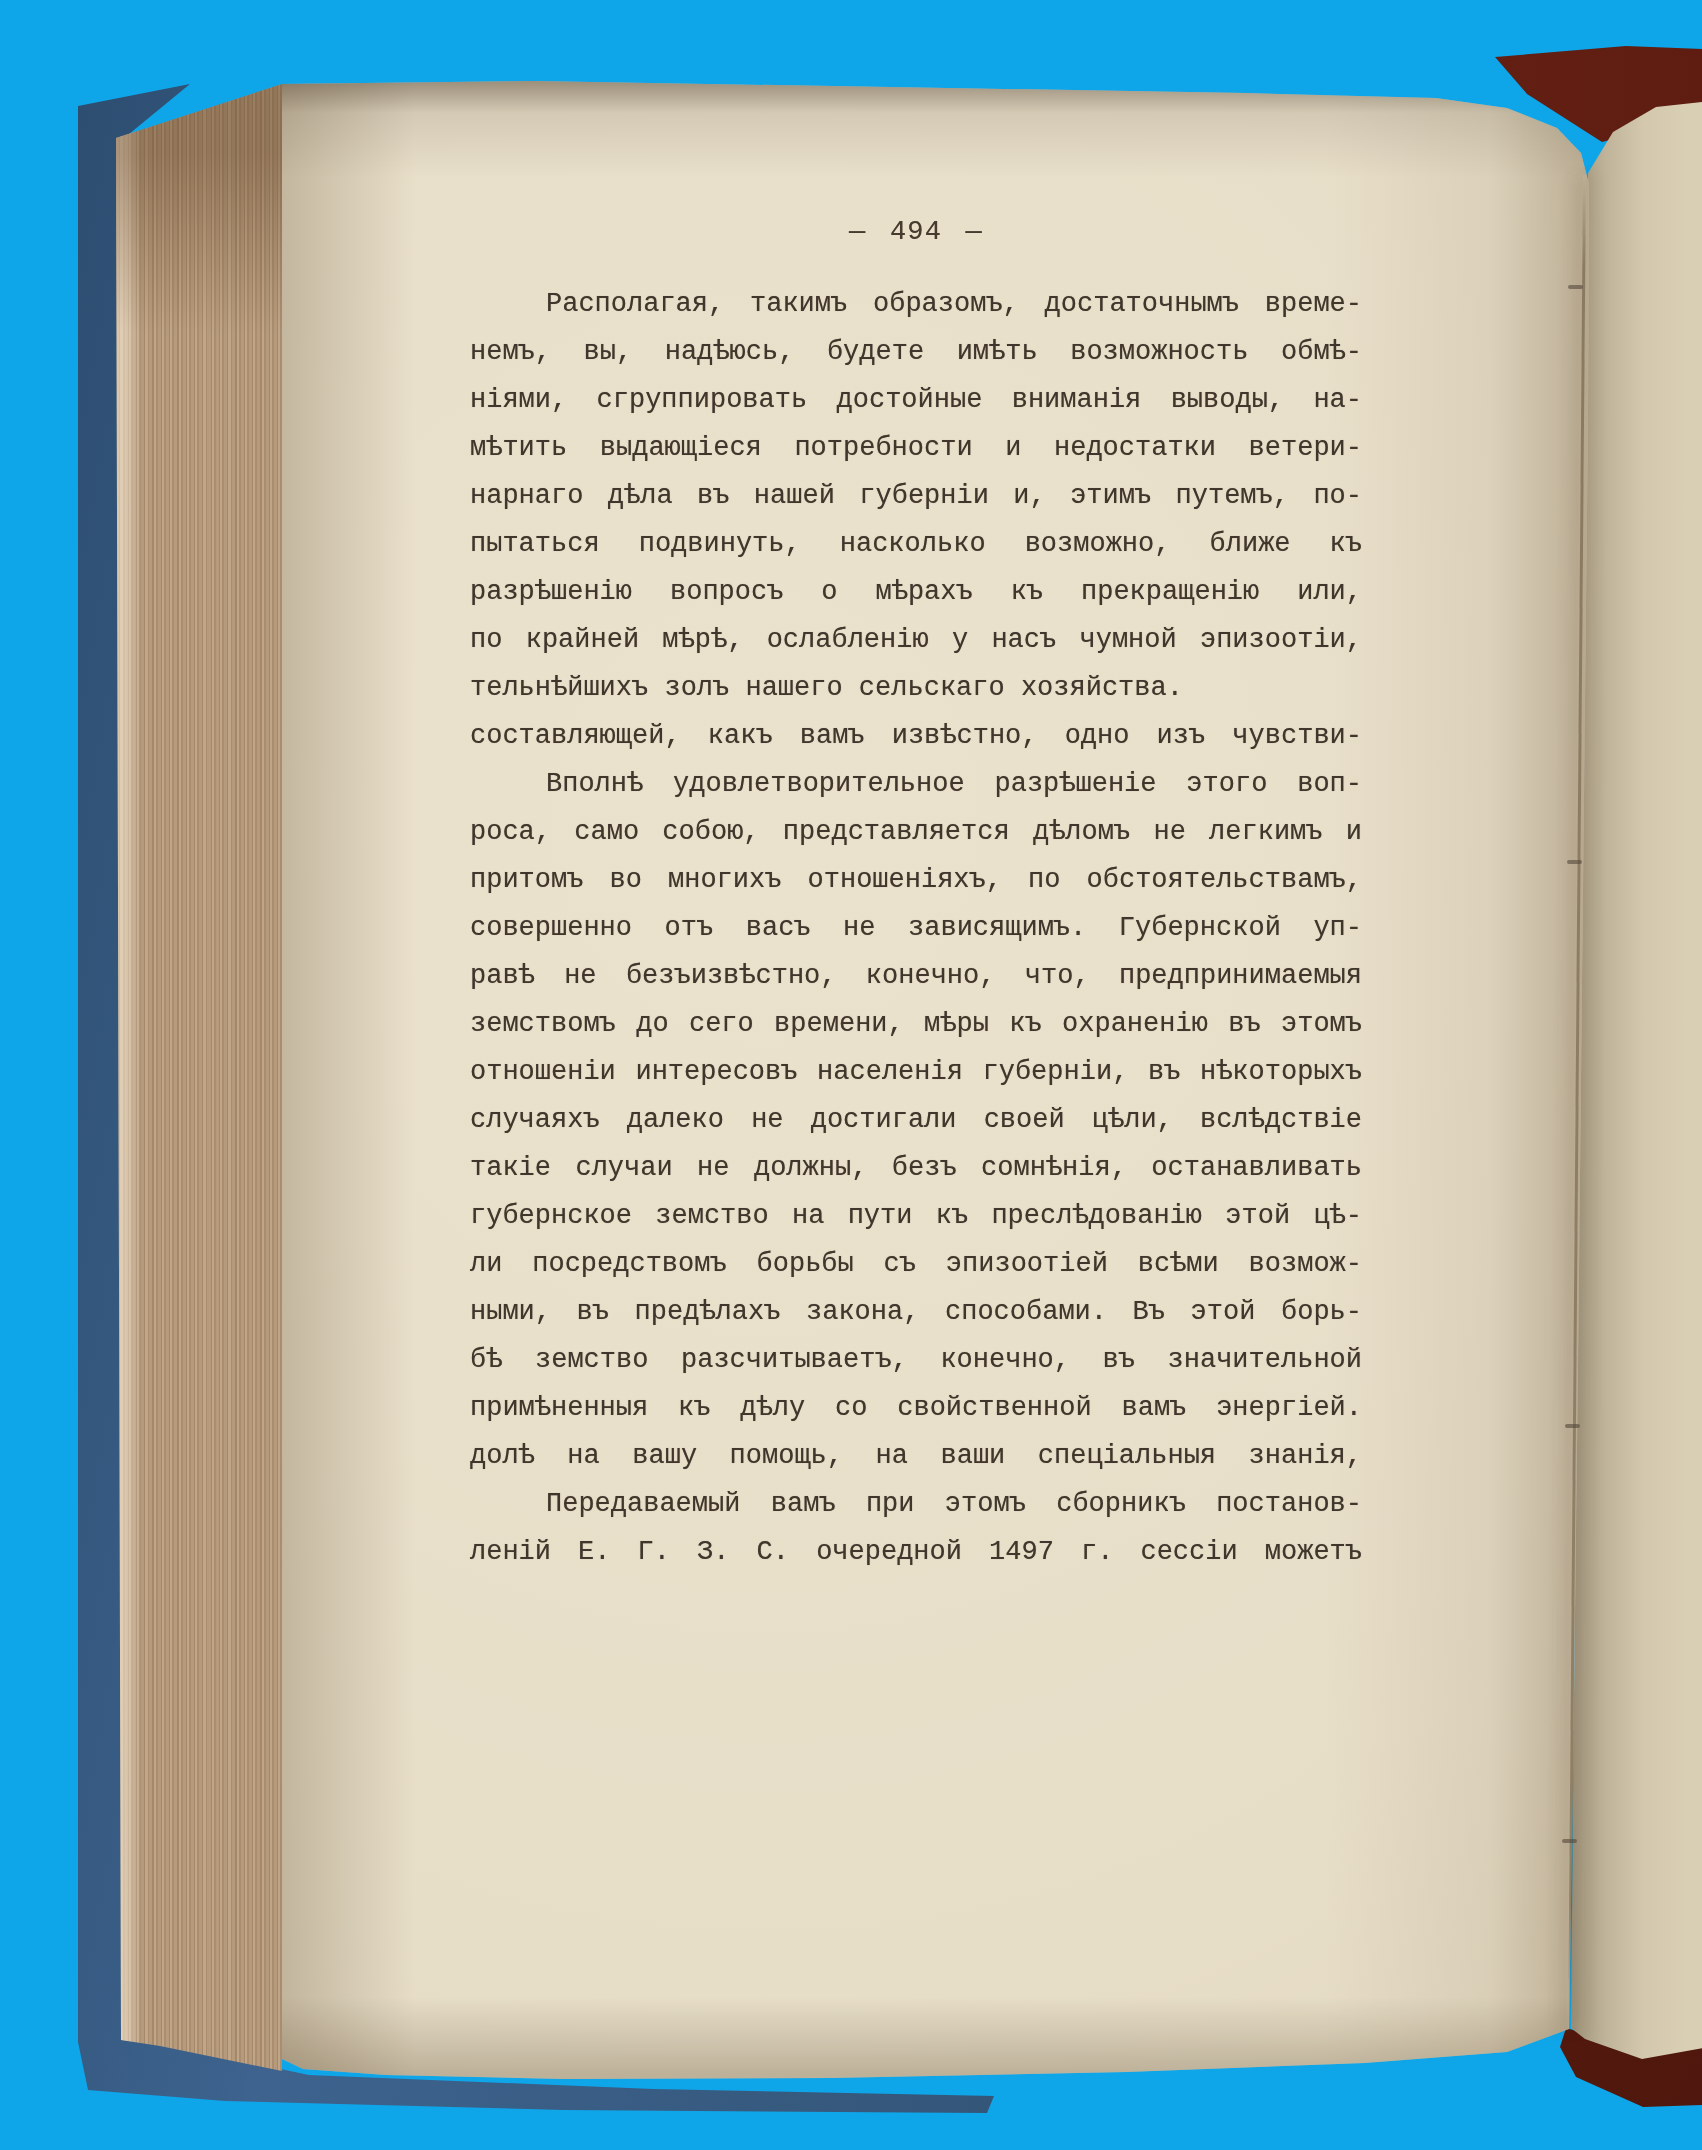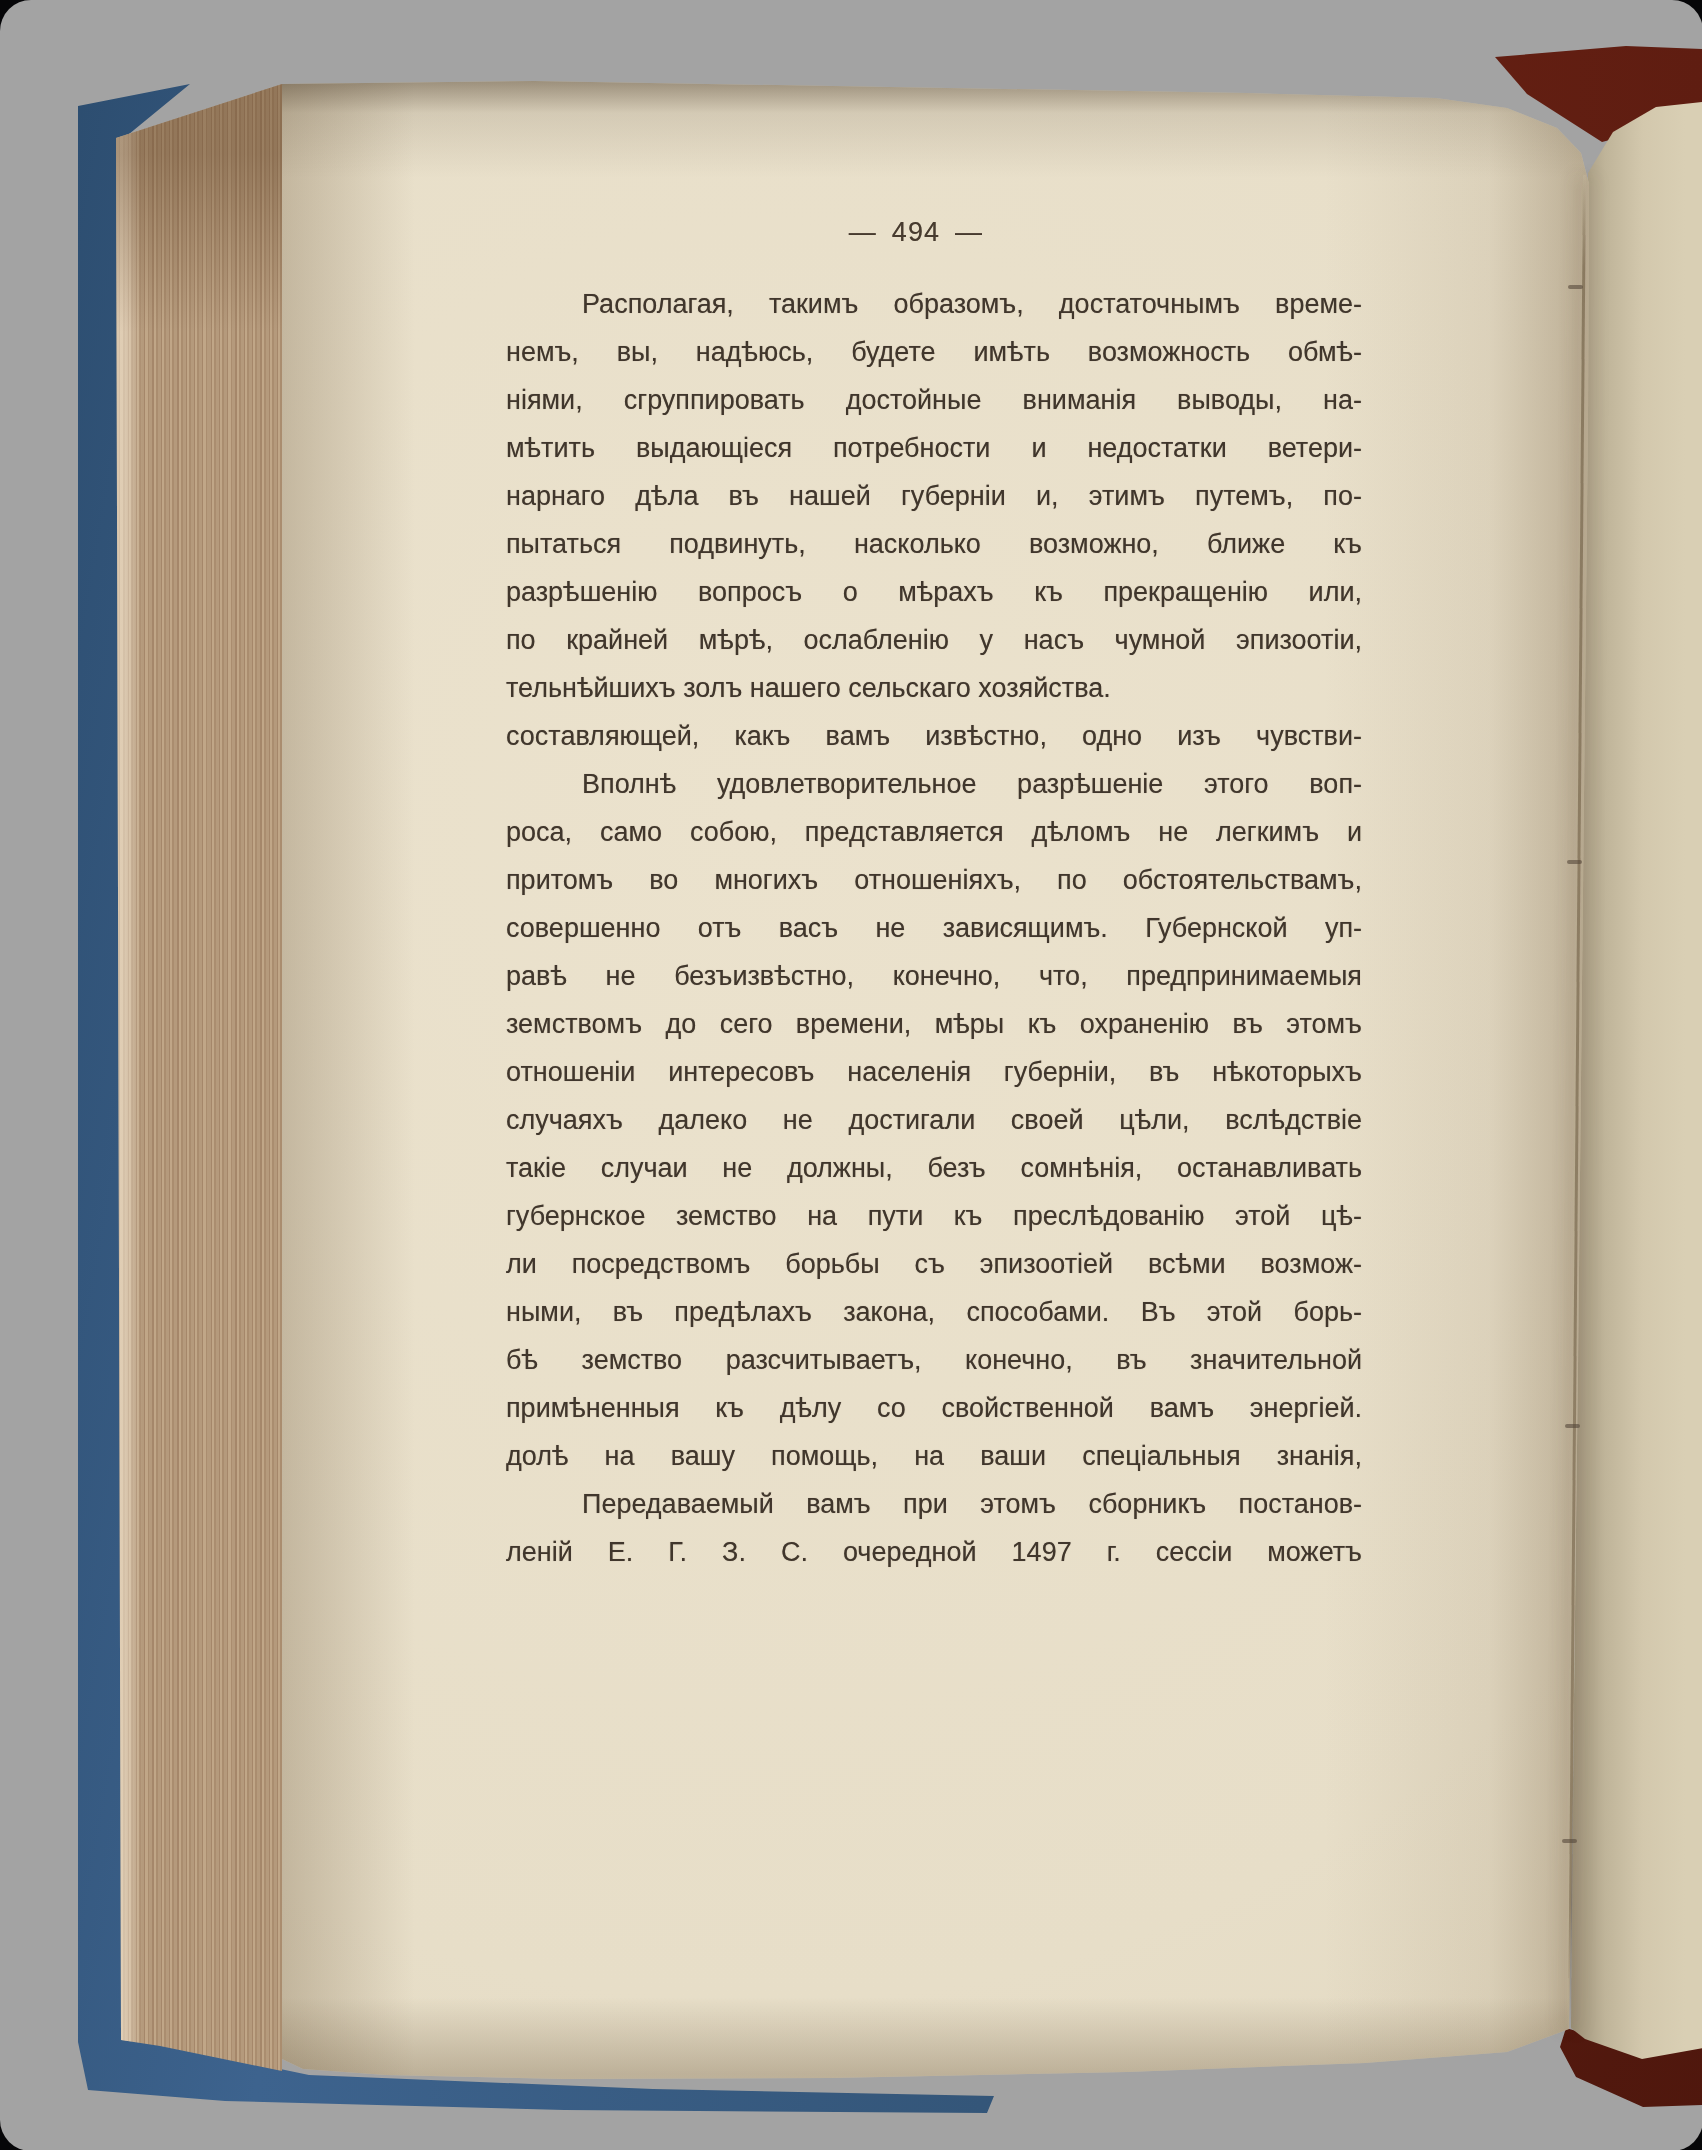"— 494 —" #stage { background: #a3a3a3 -> #0ea5e9; border-radius: 31px -> none; font-family: Liberation Sans, sans-serif -> Liberation Mono, monospace }
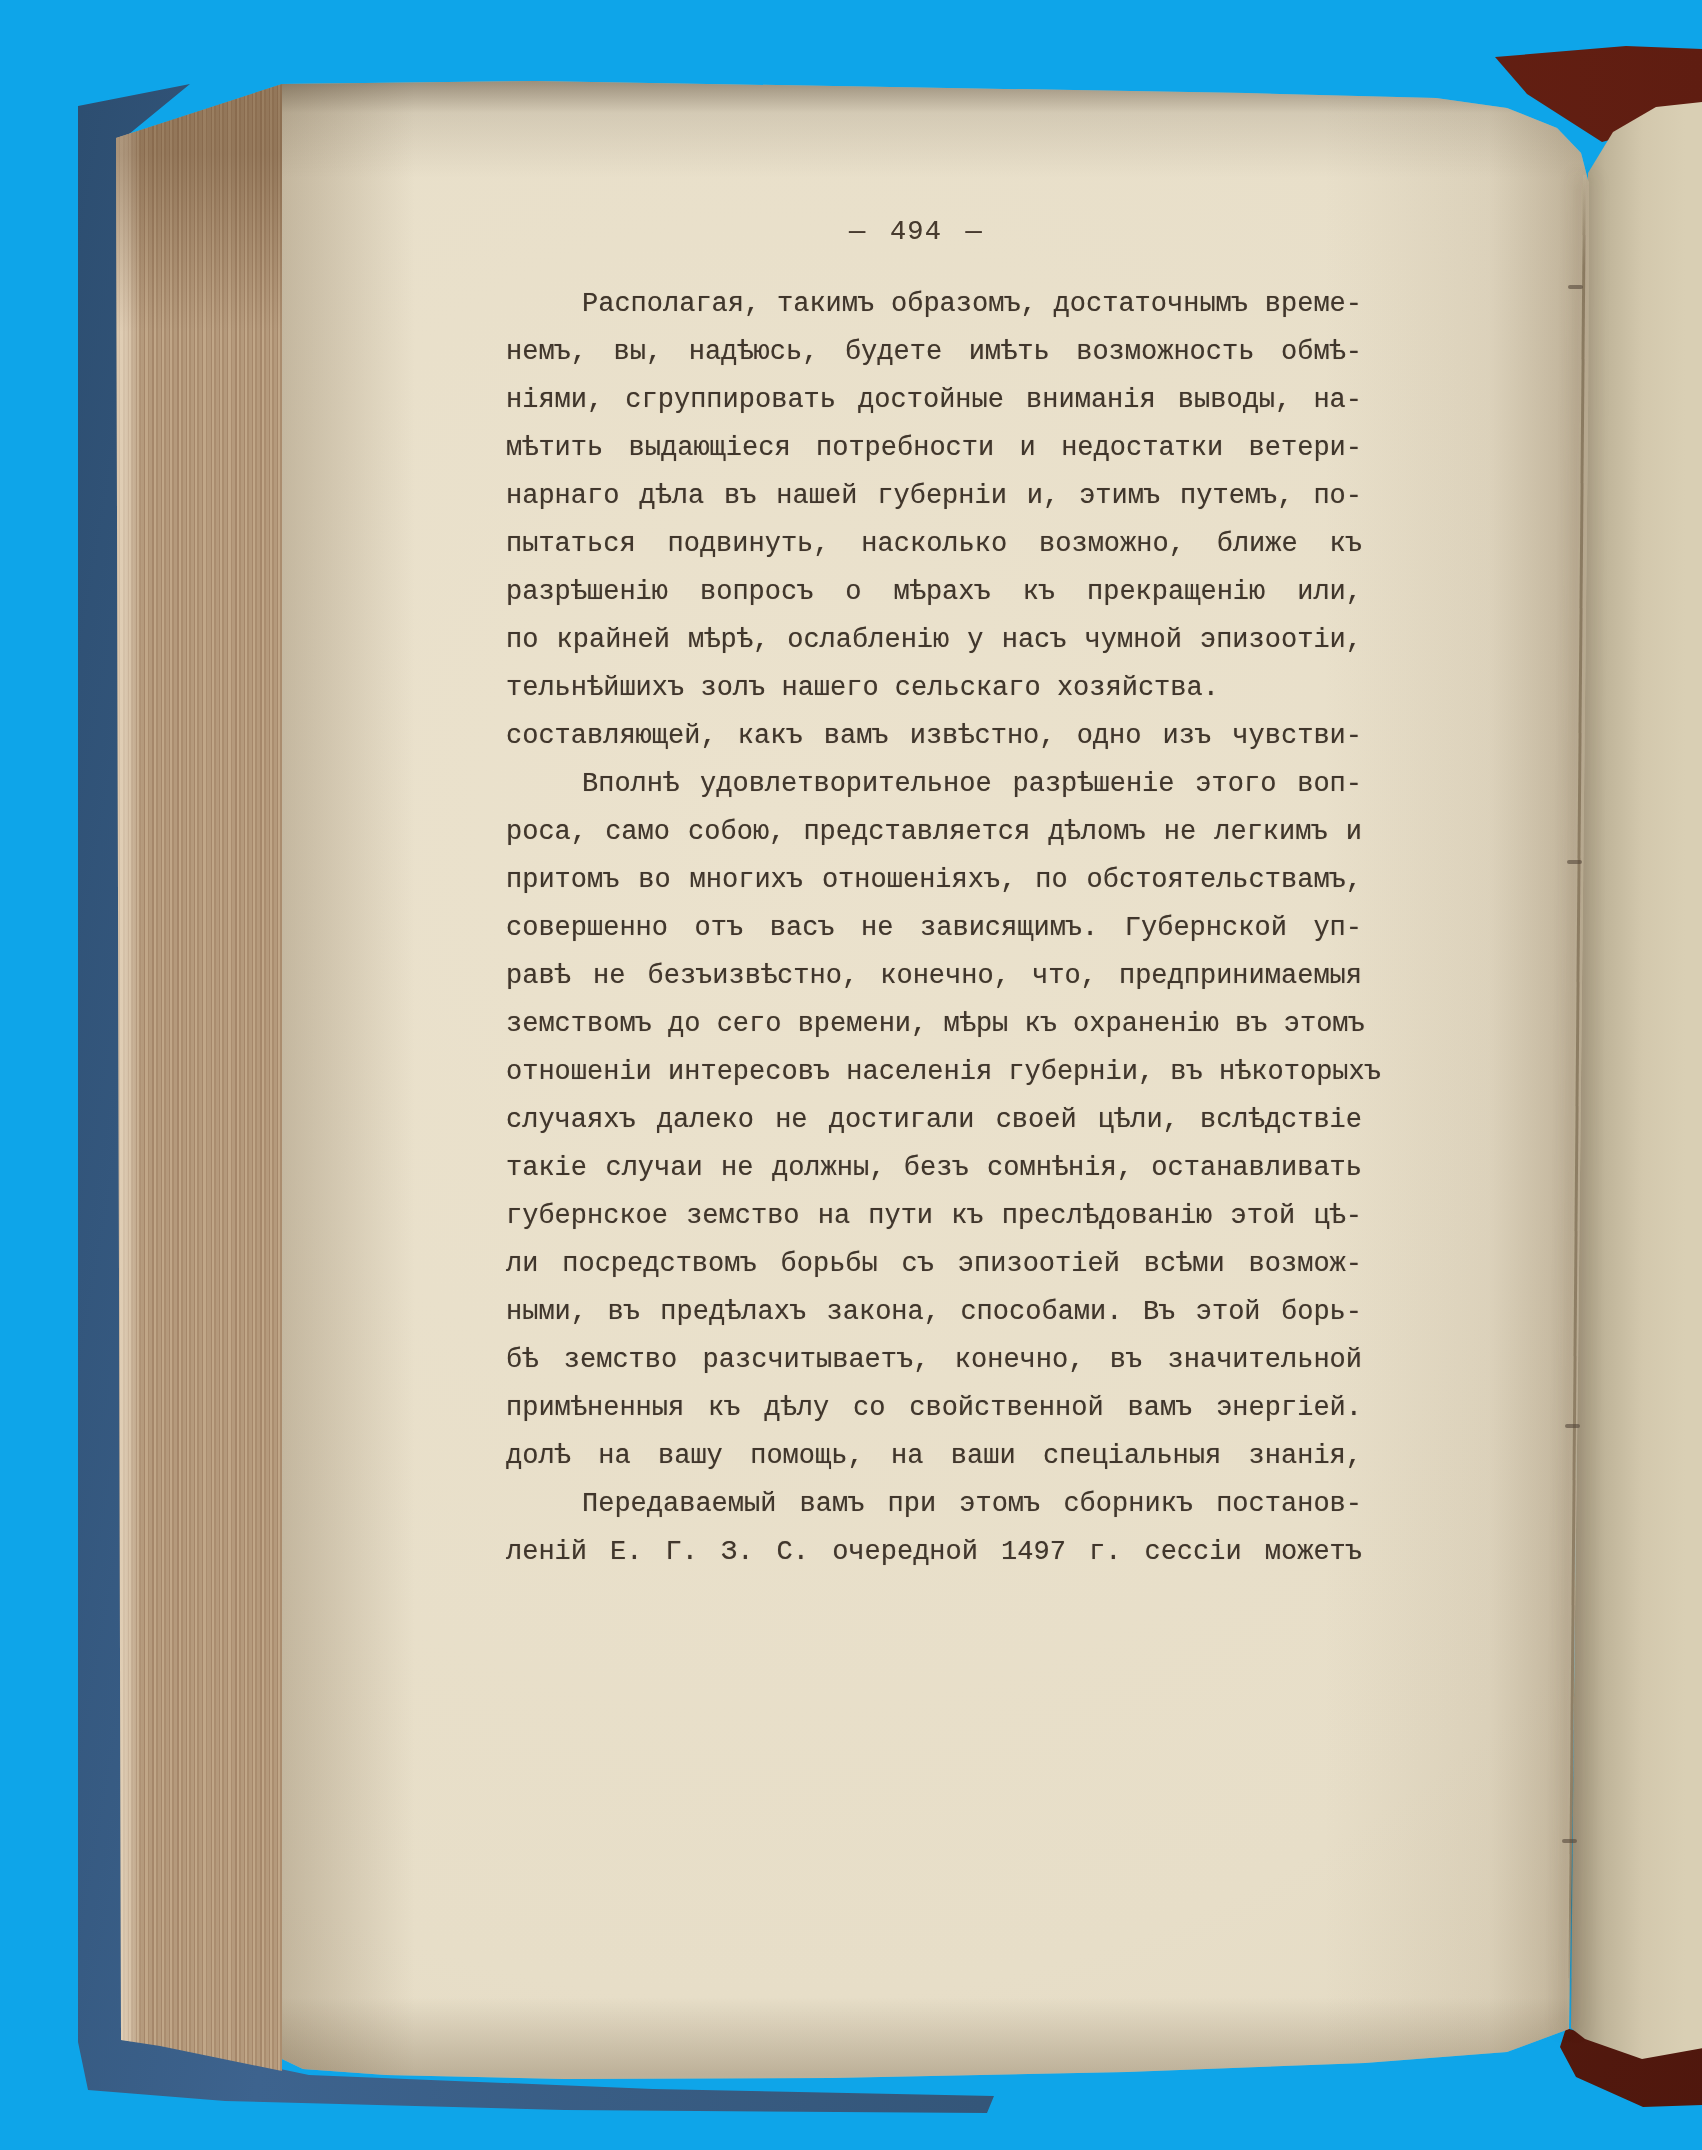"Располагая, такимъ образомъ," #textblock .line { margin-left: 36px -> none }
